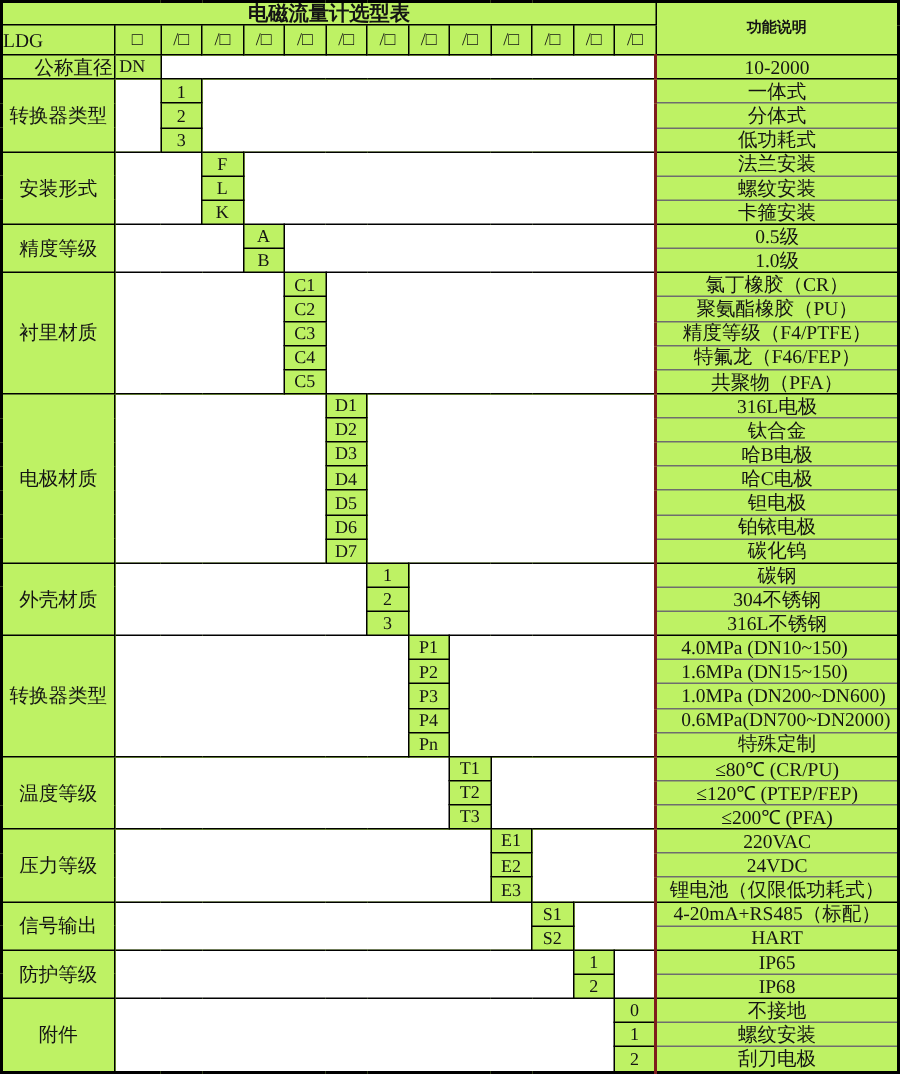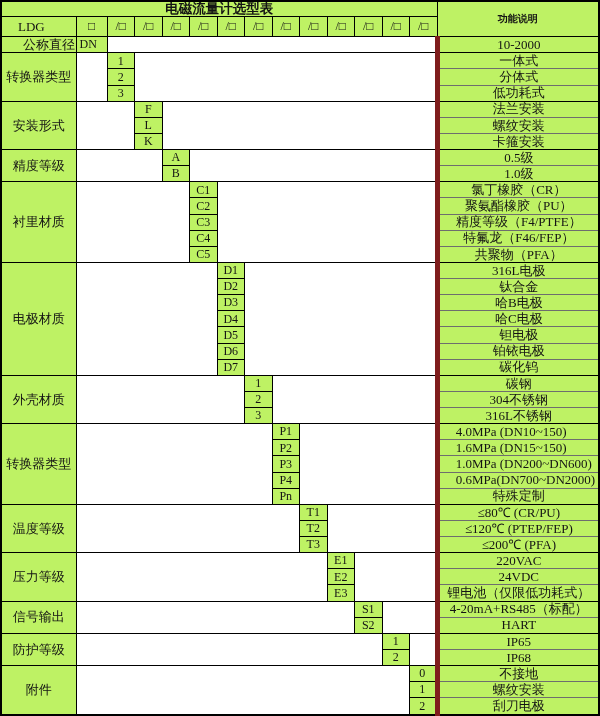"LDG" .r-ldg .lbl { padding-left: 16px -> 0 }
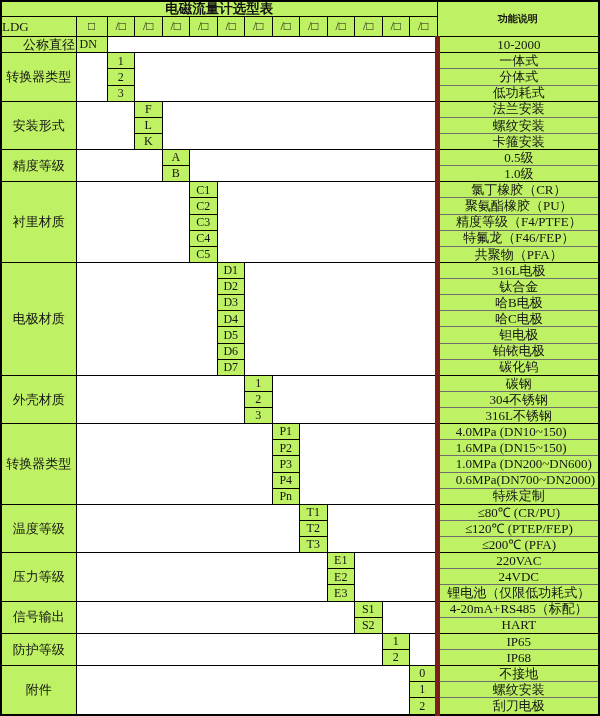"10-2000" .fcell { border-left: 5px solid #7f1d1d -> 2px solid #7f1d1d }
